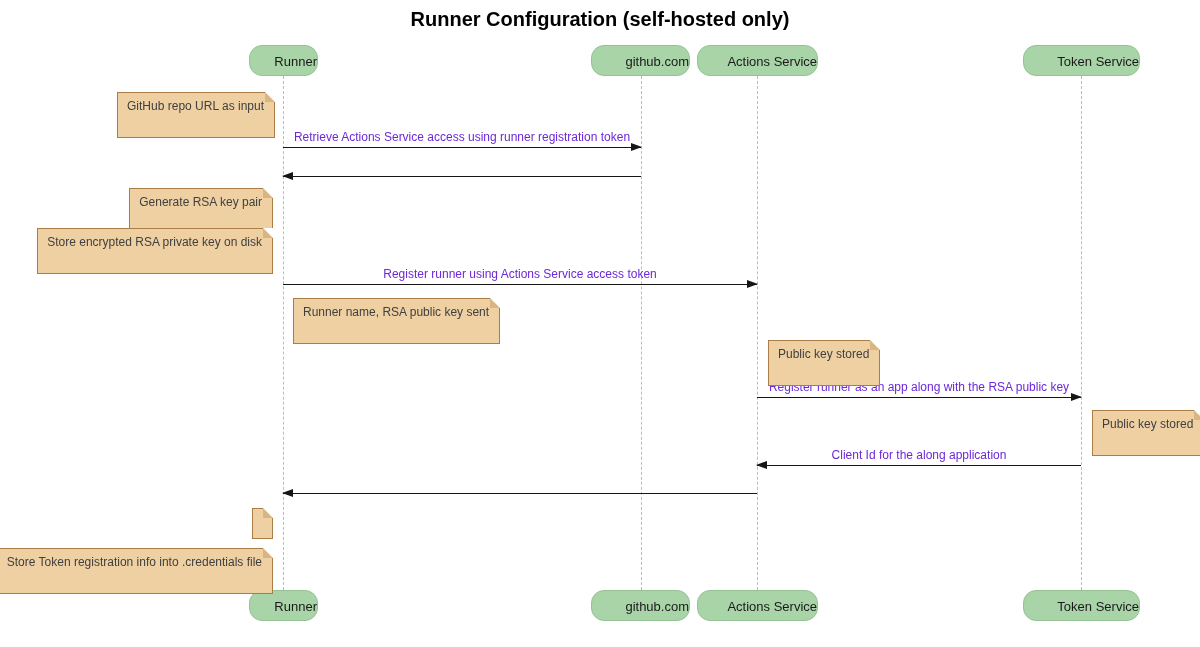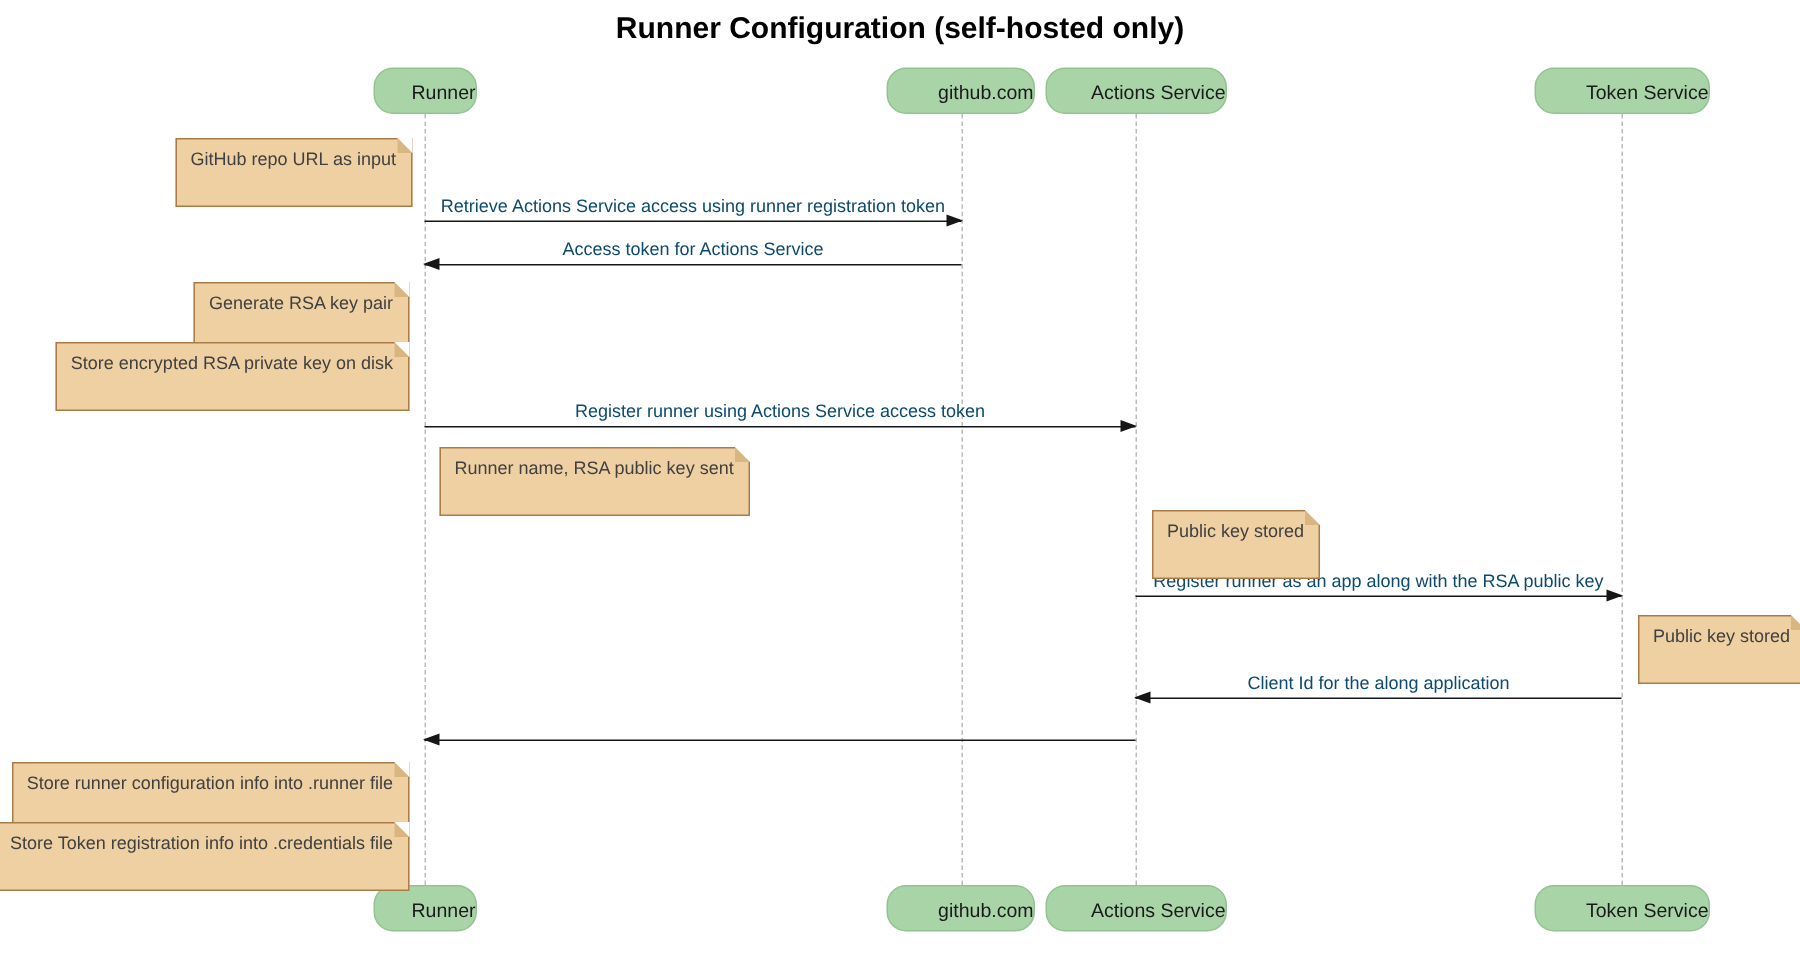"Retrieve Actions Service access using" .msg-label { color: #0c4a6e -> #6d28d9 }
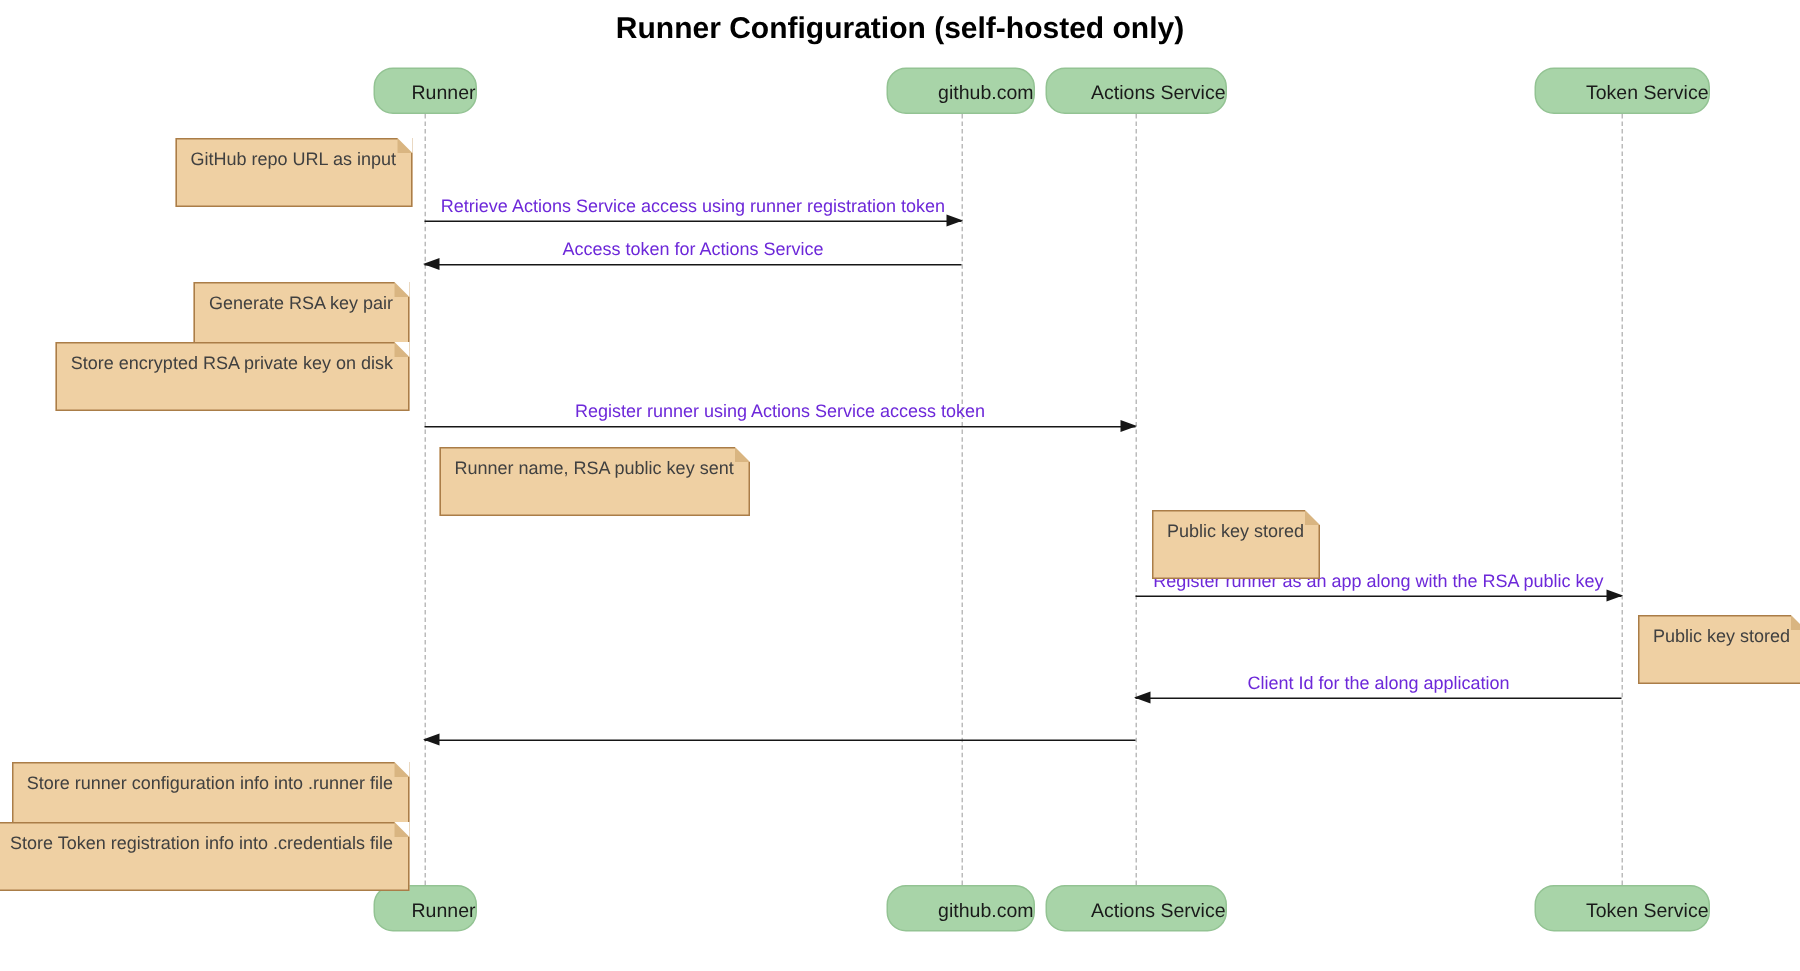"Access token for Actions Service" div.msg-label { html: <div>Access token for Actions Service</div> -> none }
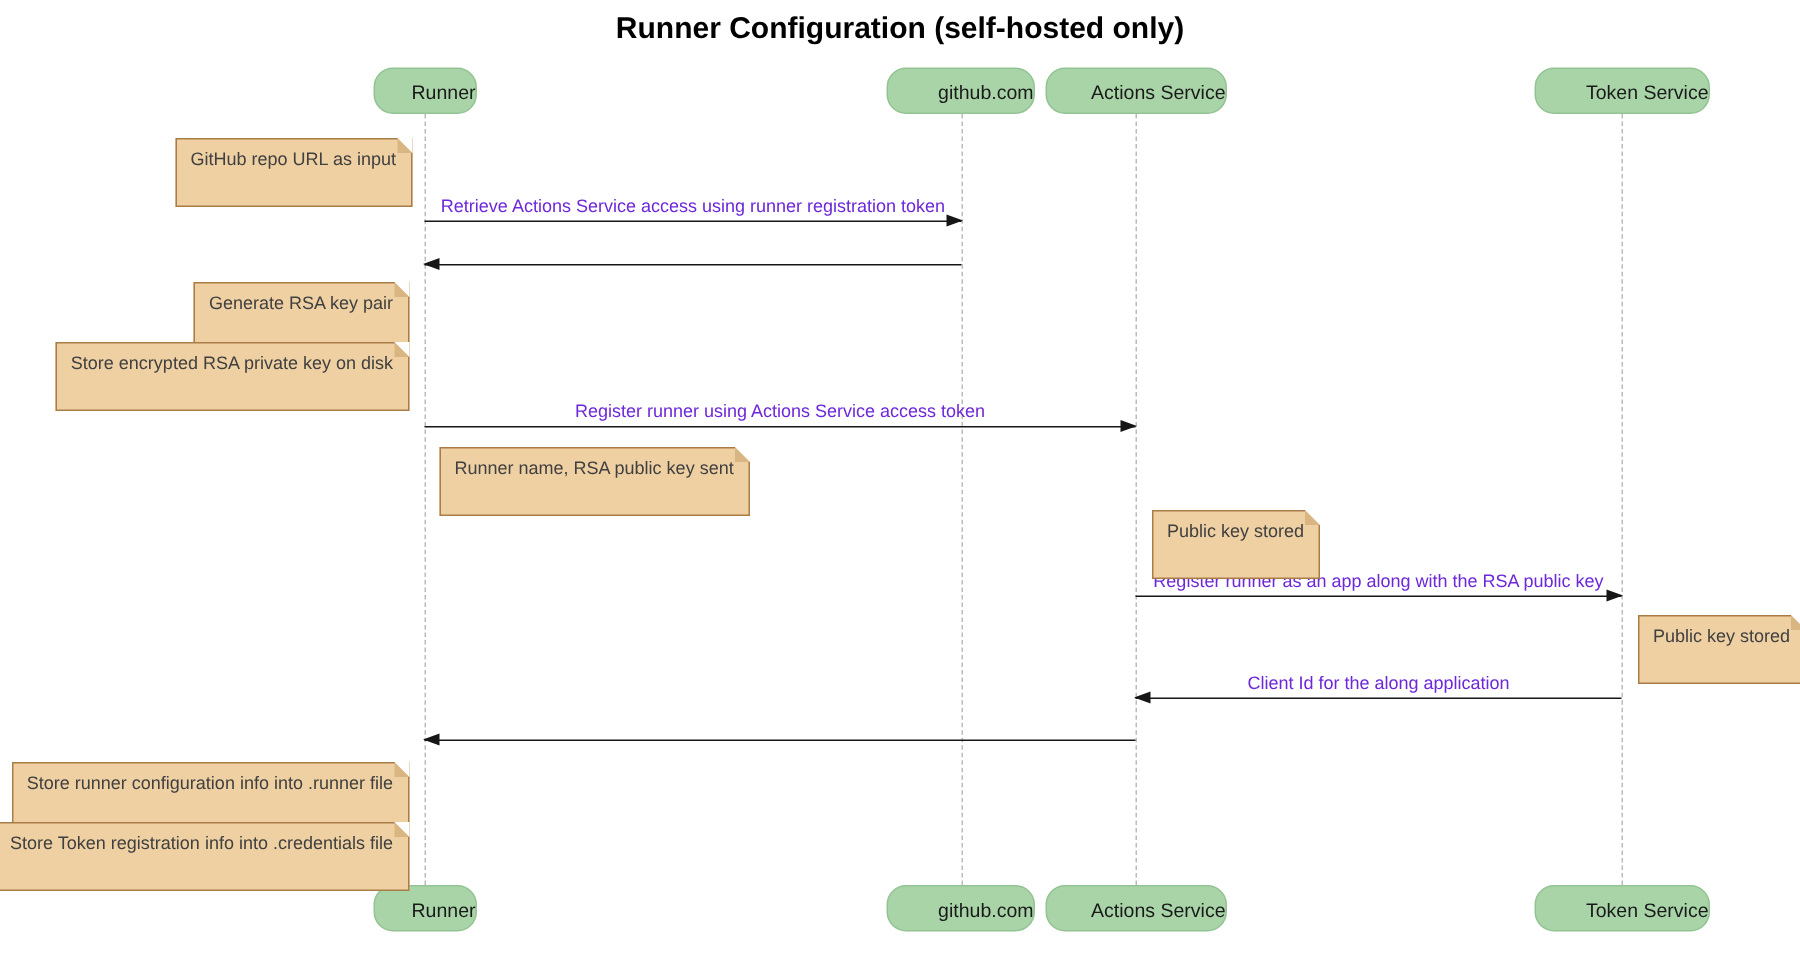"Store runner configuration info into" span { html: <span>Store runner configuration info into .runner file</span> -> none }
